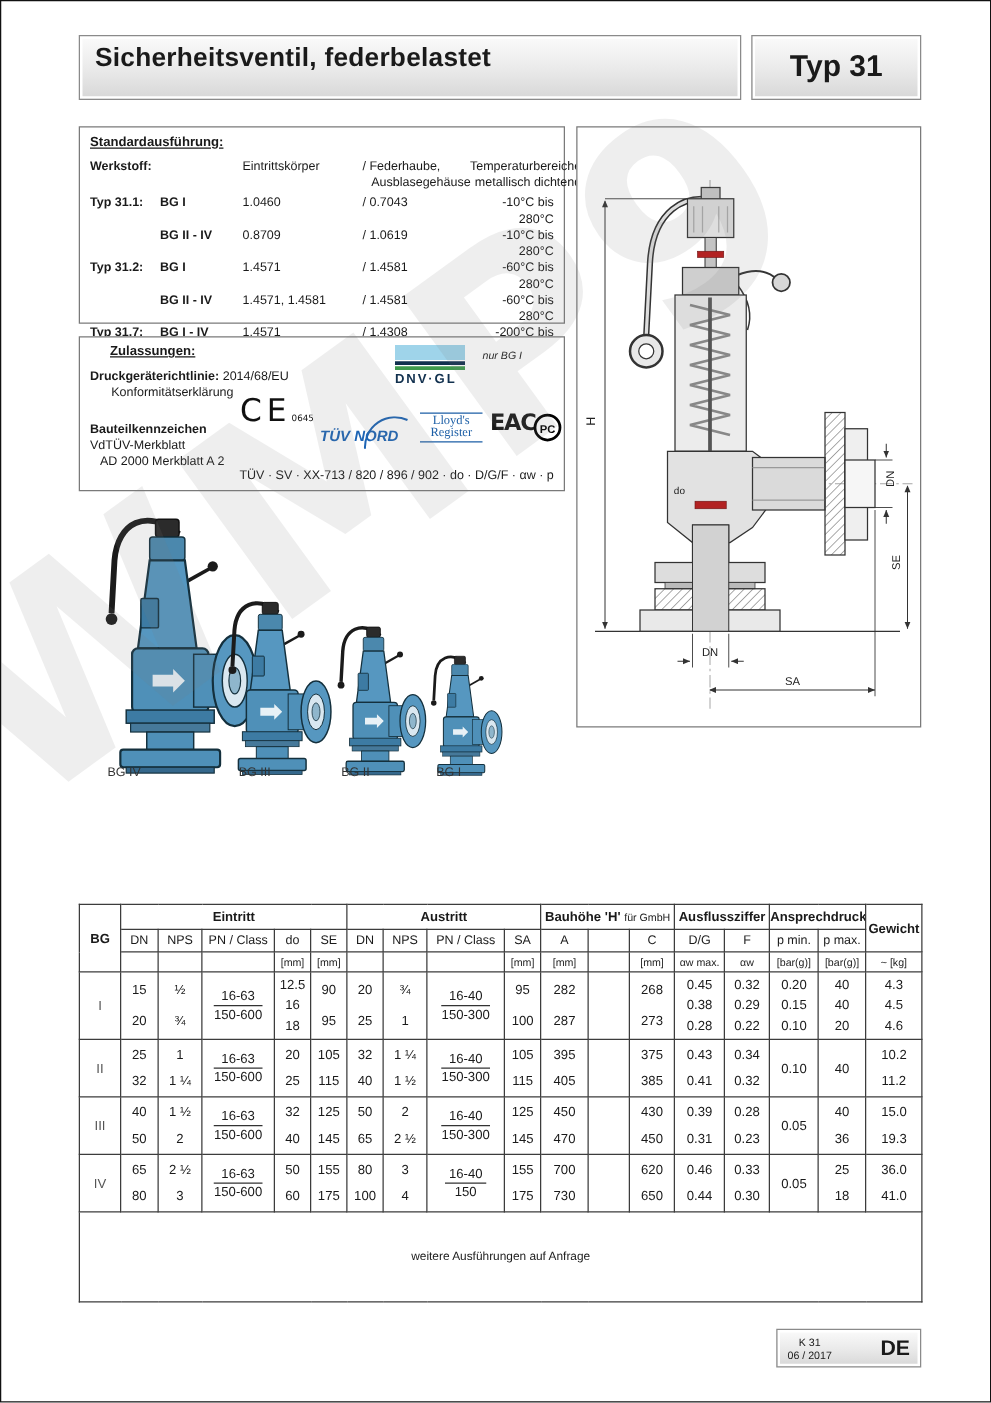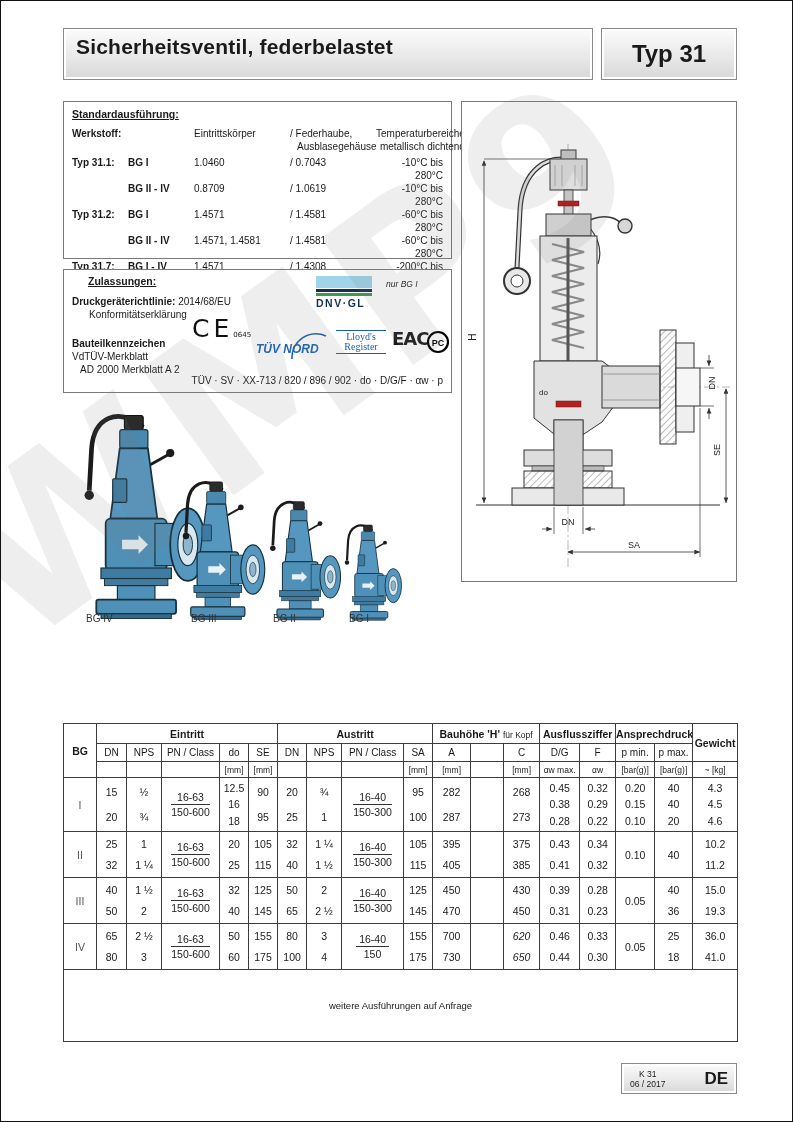"für Kopf" span { text: Kopf -> GmbH }
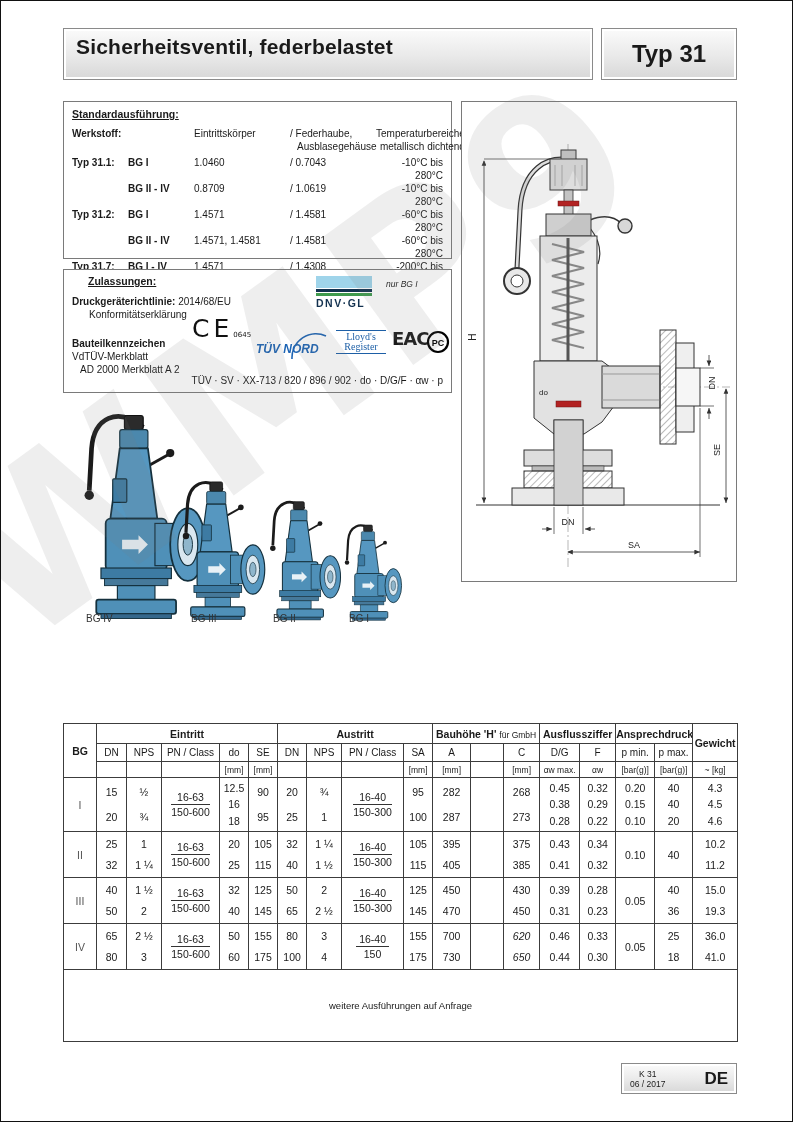"620" div.stack { font-style: italic -> none }
